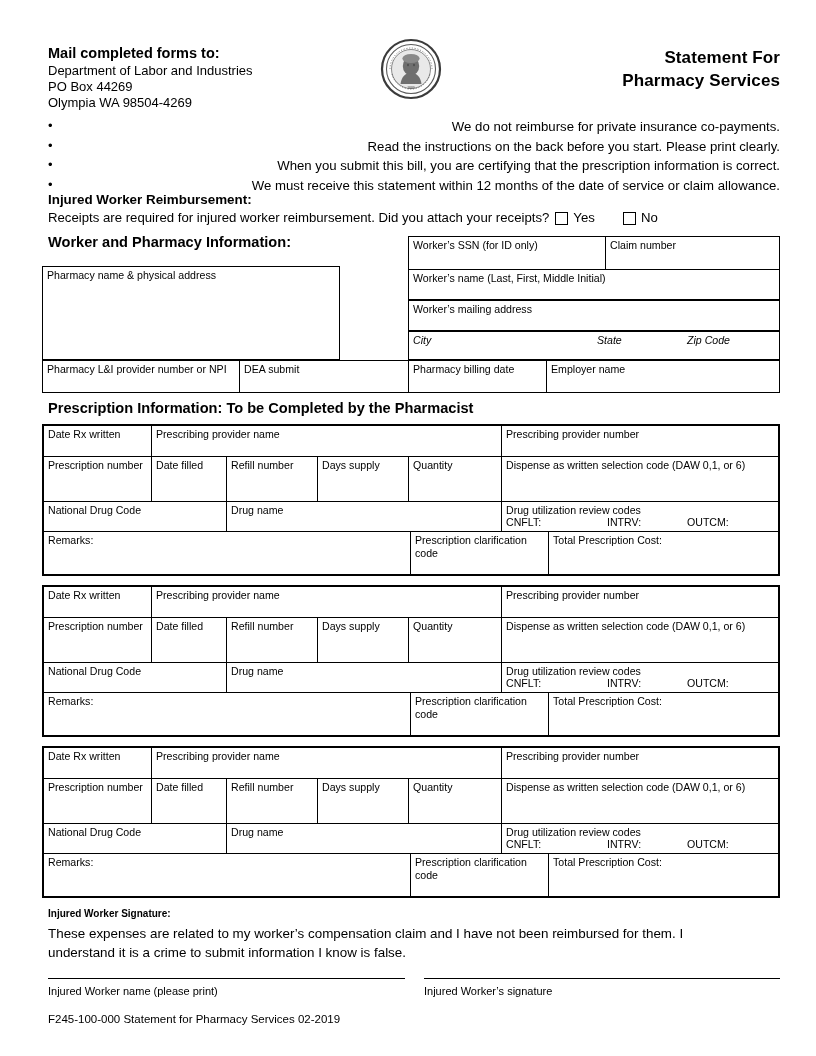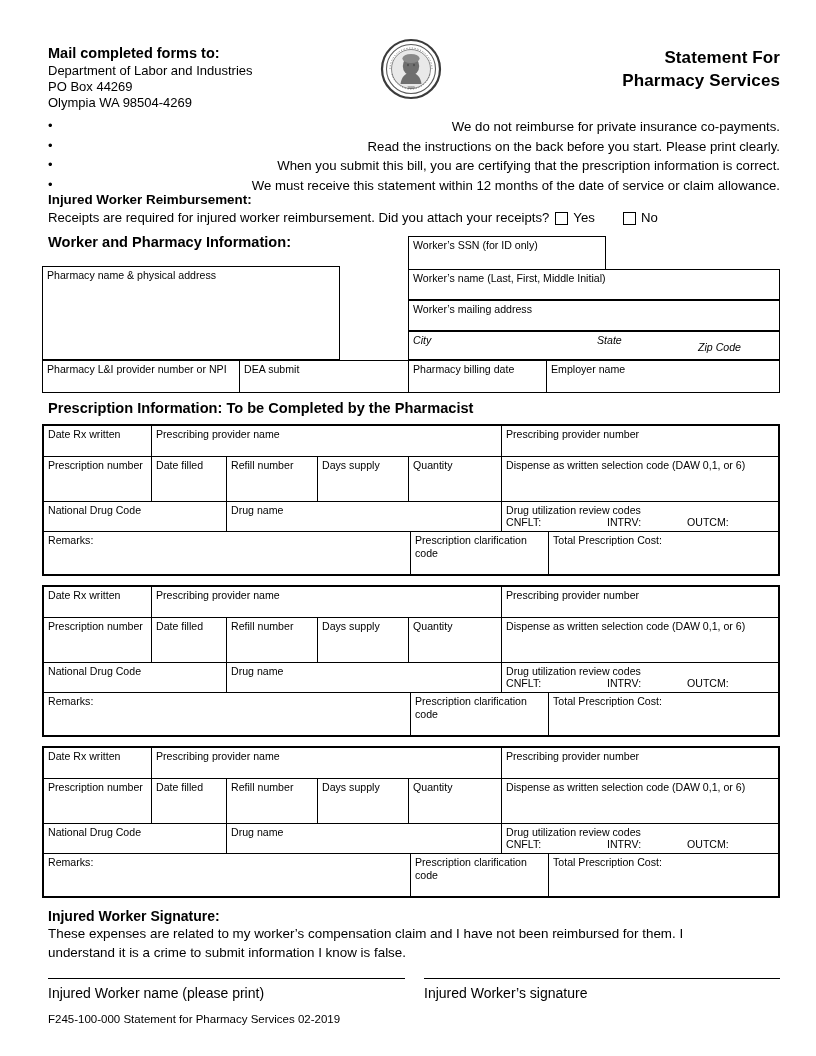"Claim number" div.cellbox { html: none -> <div> <span>Claim number</span> </div> }
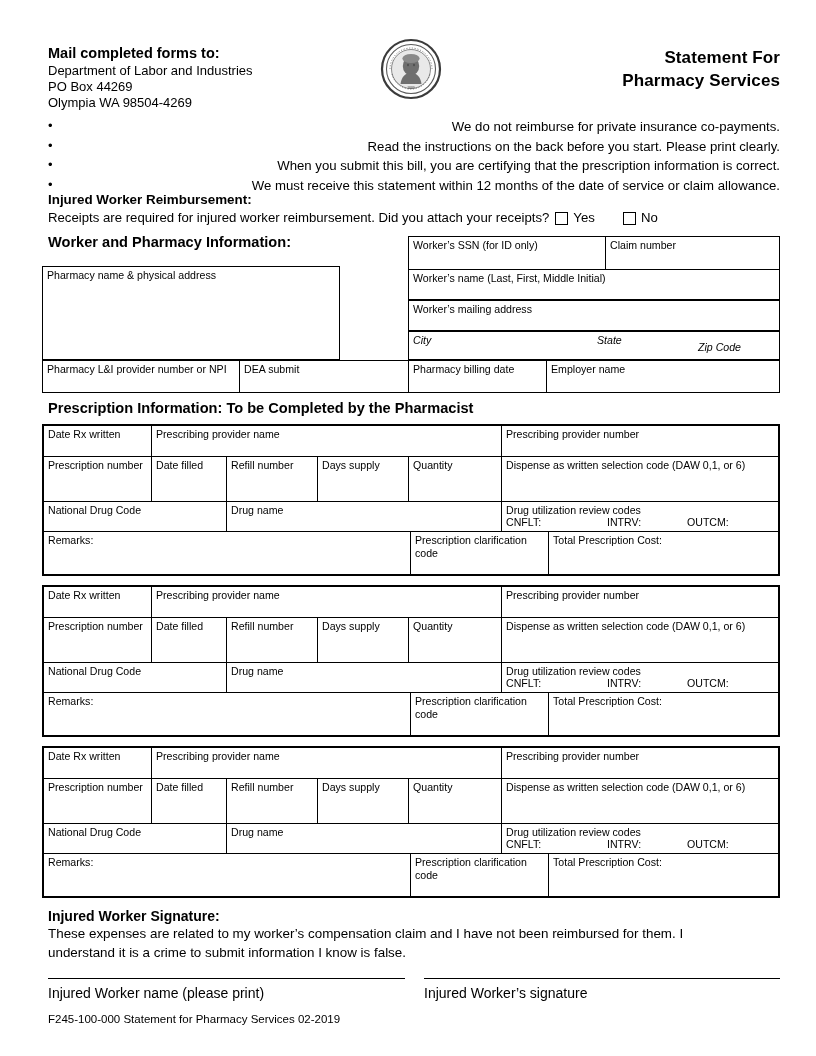"Zip Code" span.inline-label { left: 289px -> 278px; margin-top: 7px -> none }
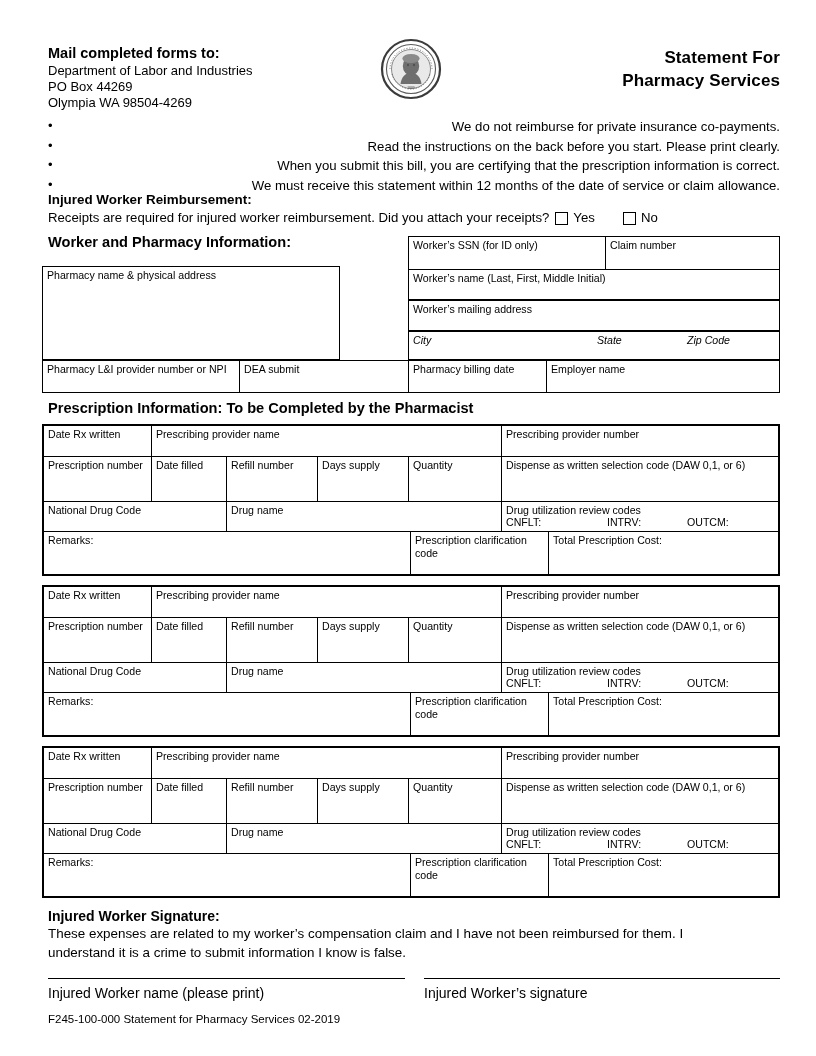"Injured Worker Signature:" .sig-title { font-size: 14px -> 10px }
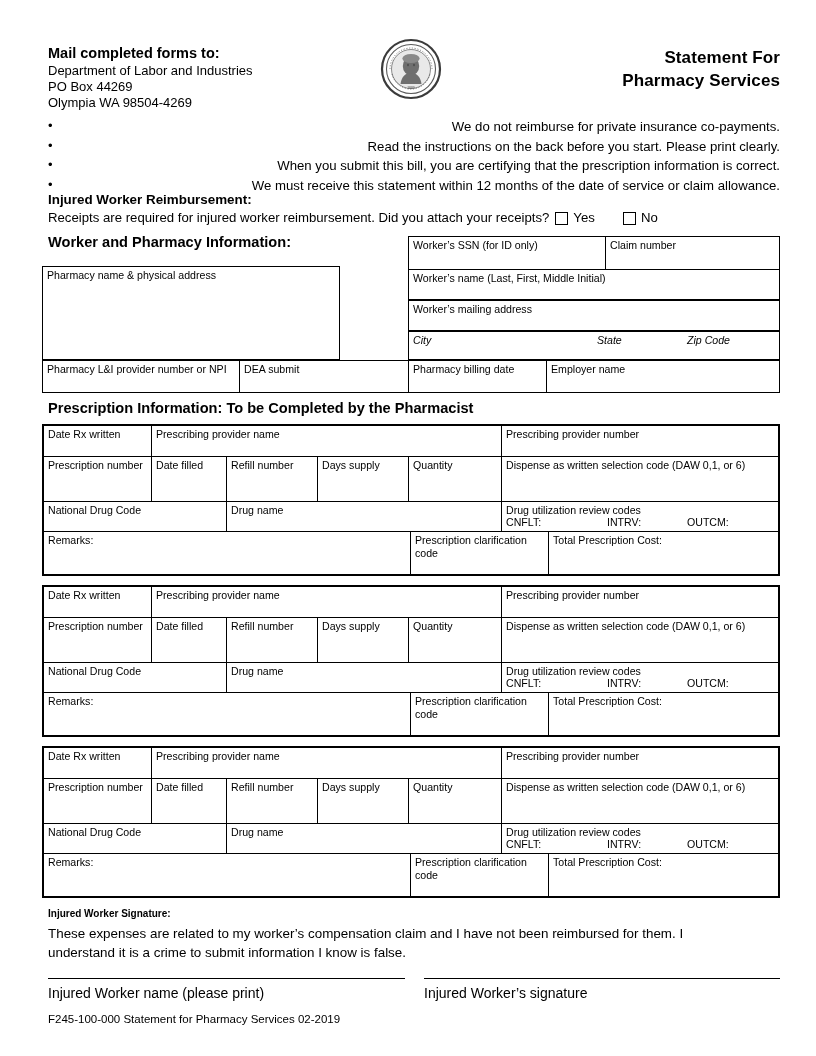"Injured Worker name (please print)" .sig-cap { font-size: 14px -> 11px }
